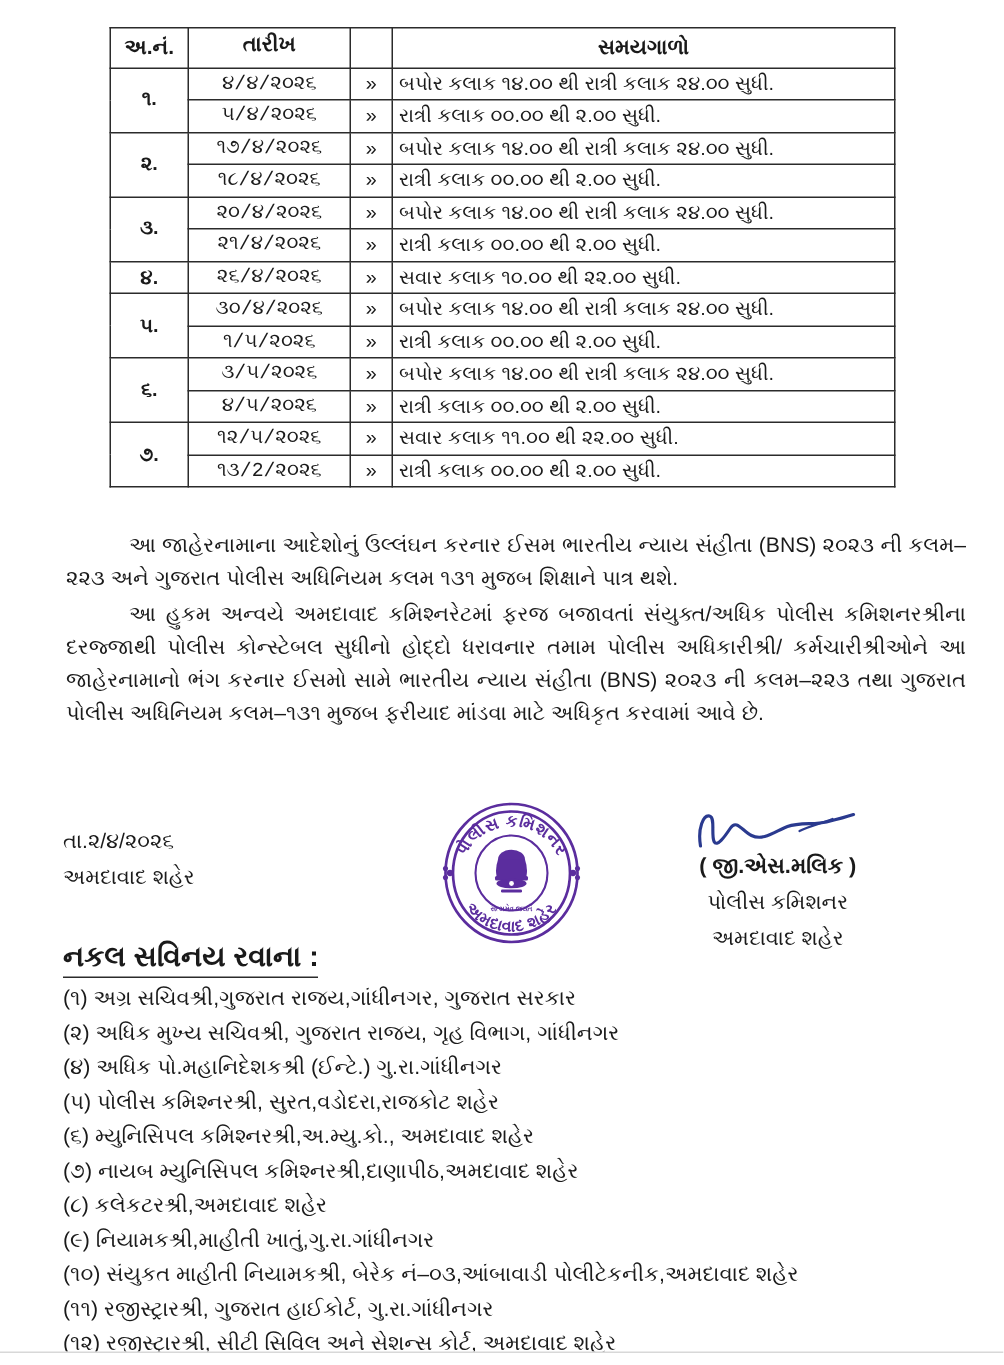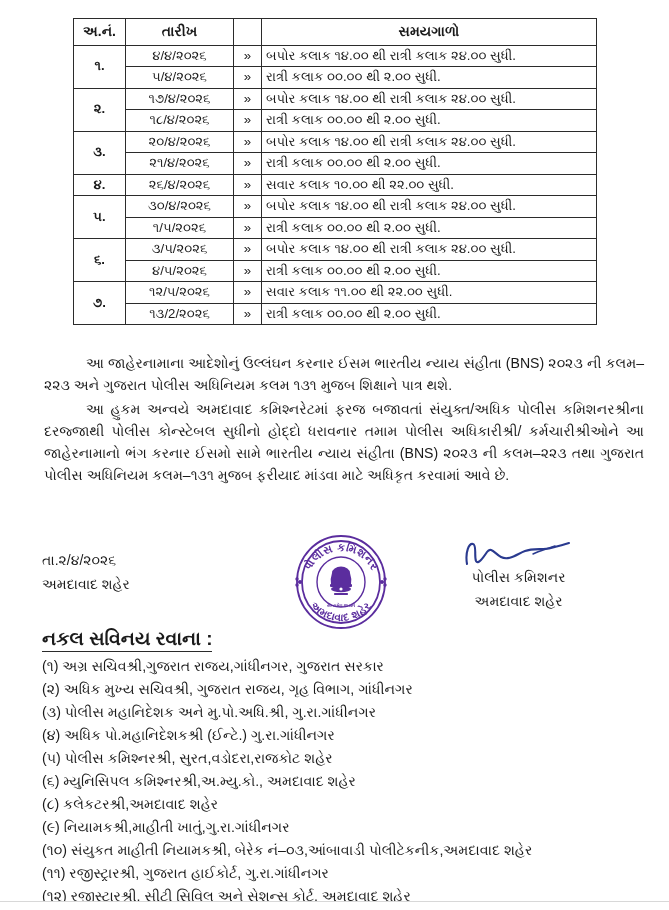"તારીખ" .col-date { font-family: none -> Liberation Mono, monospace }
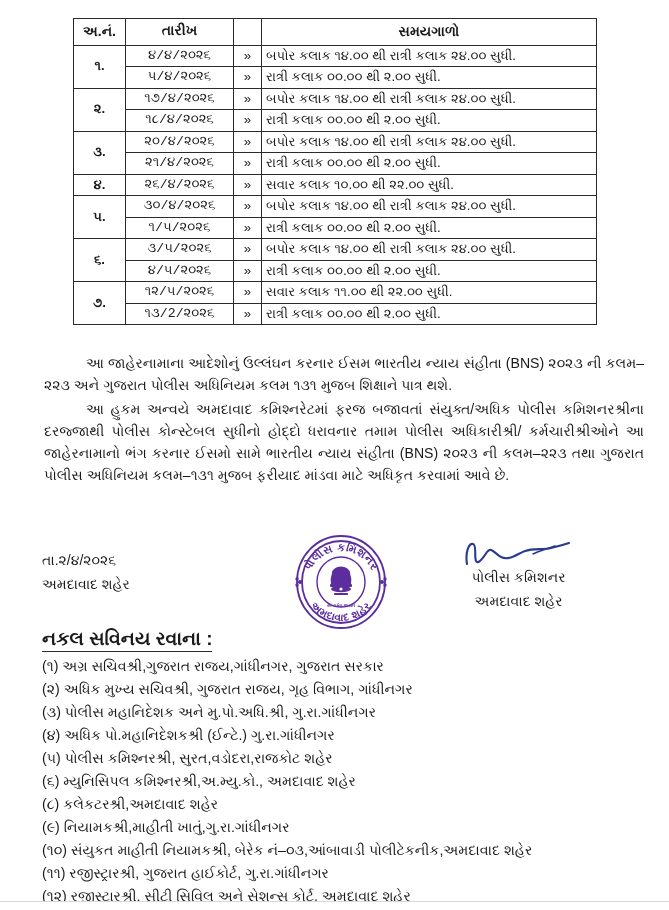"( જી.એસ.મલિક )" div.signer-name { html: none -> <div>( જી.એસ.મલિક )</div> }
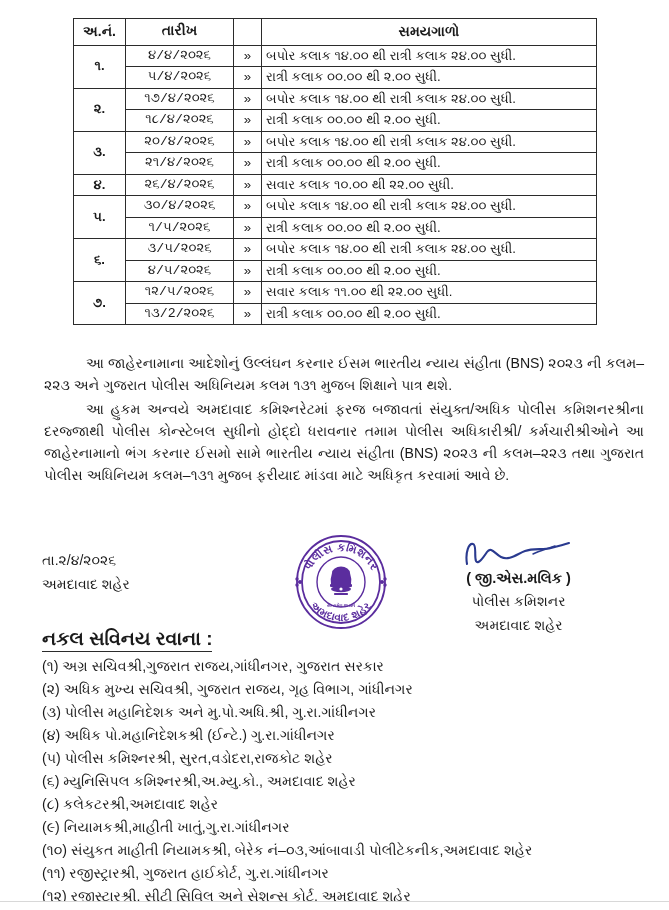"(૩) પોલીસ મહાનિદેશક અને મુ.પો.અધિ.શ્રી," li { html: <li><span>(૩)</span> <span>પોલીસ મહાનિદેશક અને મુ.પો.અધિ.શ્રી, ગુ.રા.ગાંધીનગર</span></li> -> none }
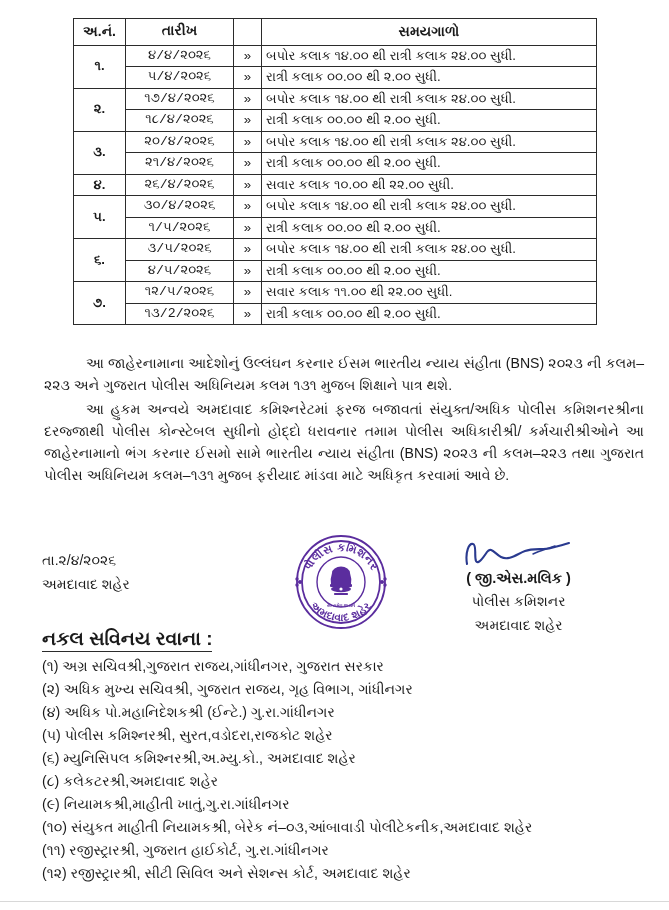"(૭) નાયબ મ્યુનિસિપલ" li { html: none -> <li><span>(૭)</span> <span>નાયબ મ્યુનિસિપલ કમિશ્નરશ્રી,દાણાપીઠ,અમદાવાદ શહેર</span></li> }
